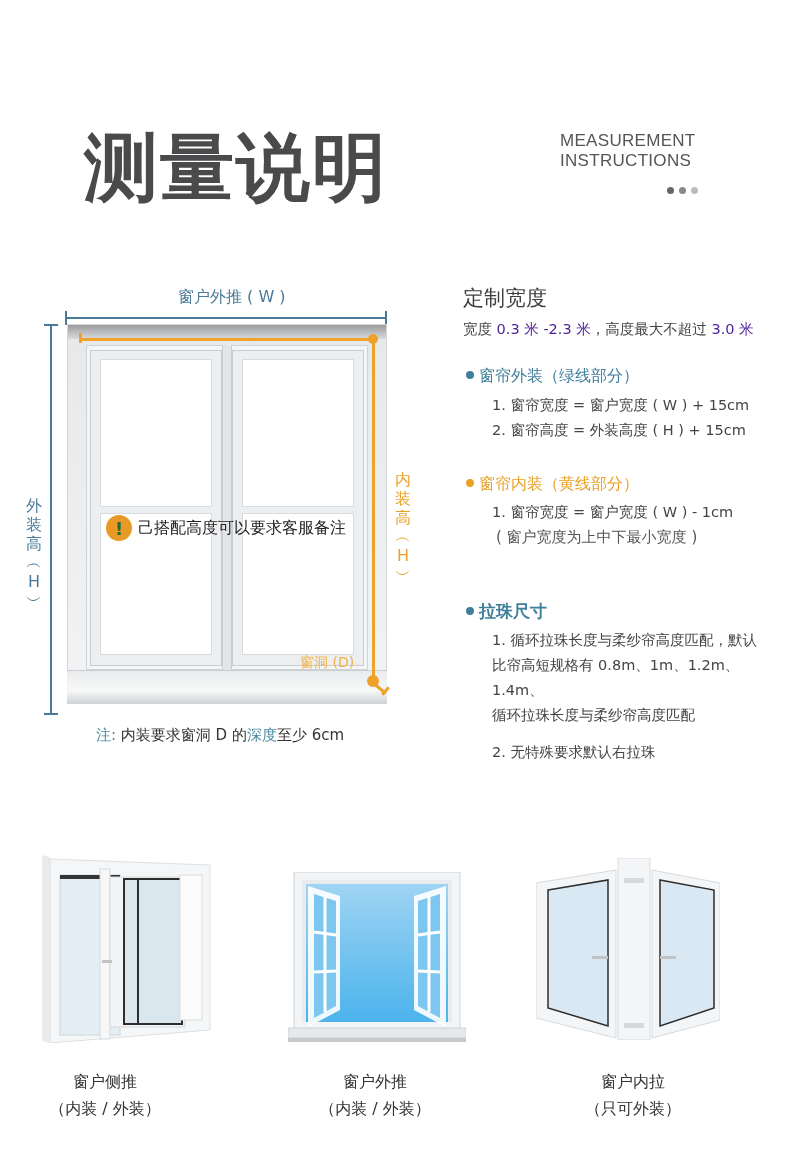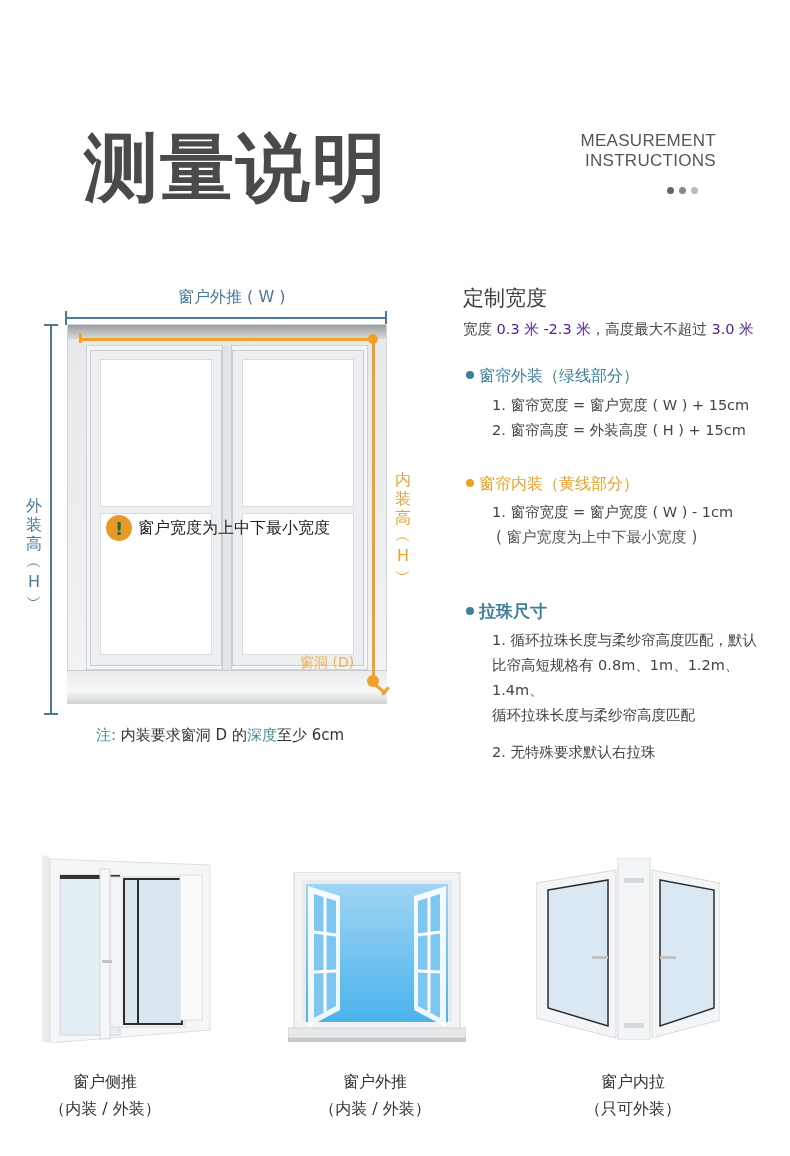"MEASUREMENT" .en-title { text-align: right -> left }
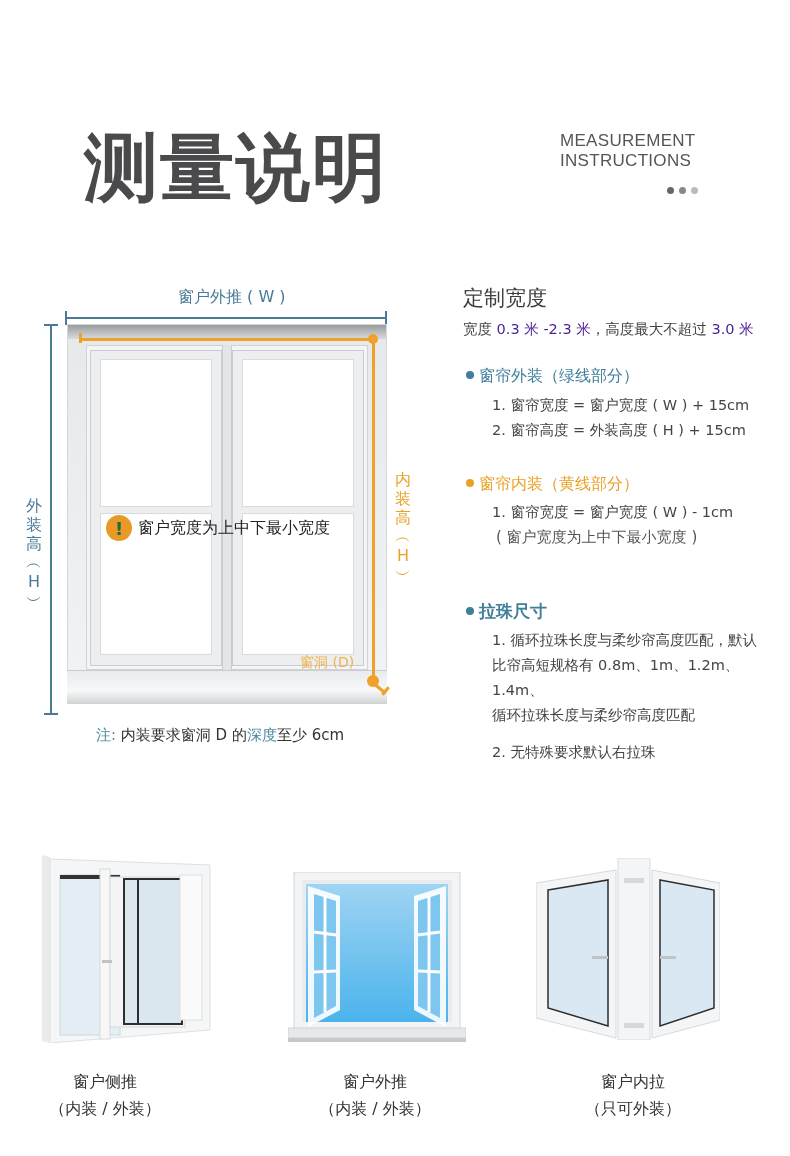"窗户宽度为上中下最小宽度" span.warn-text { text: 窗户宽度为上中下最小宽度 -> 己搭配高度可以要求客服备注 }
